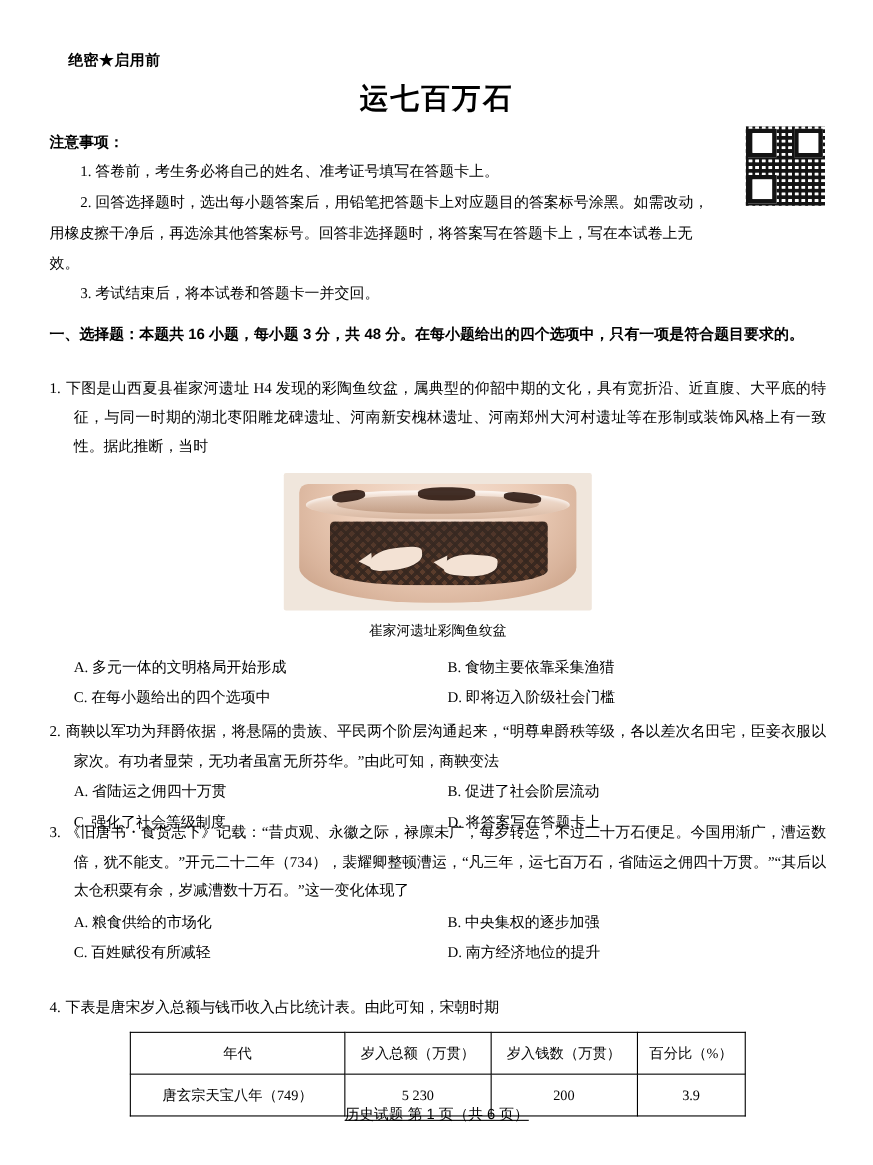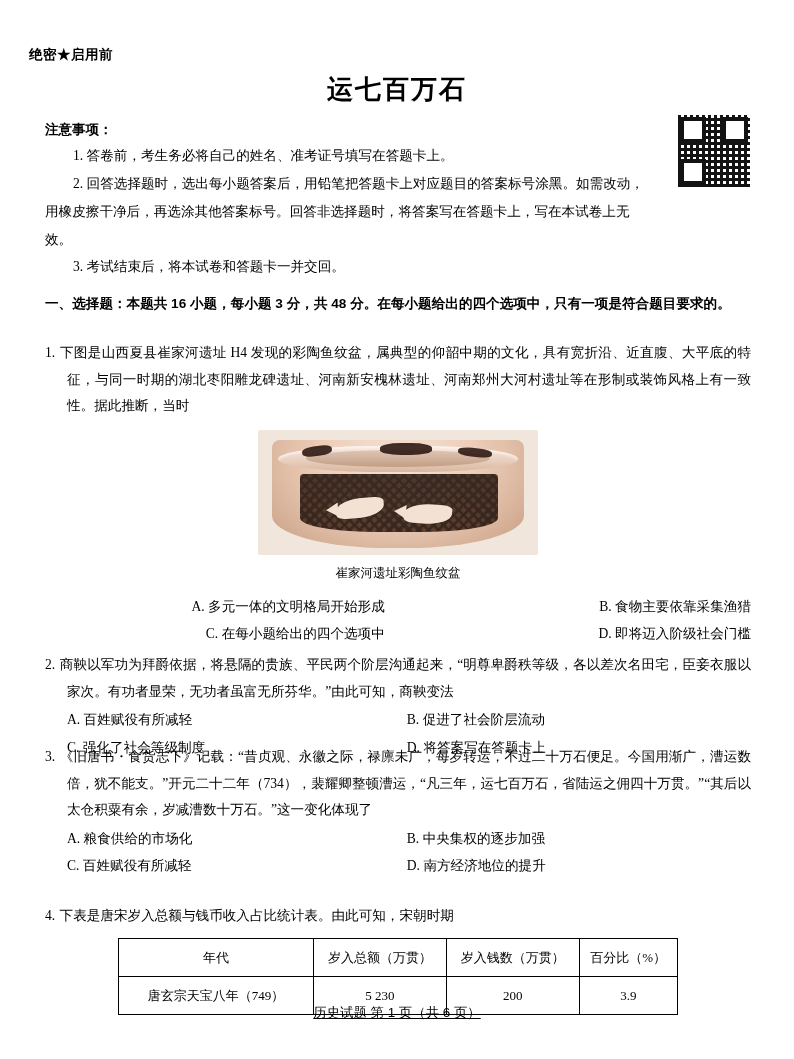"绝密★启用前" .secret-line { left: 29px -> 62px }
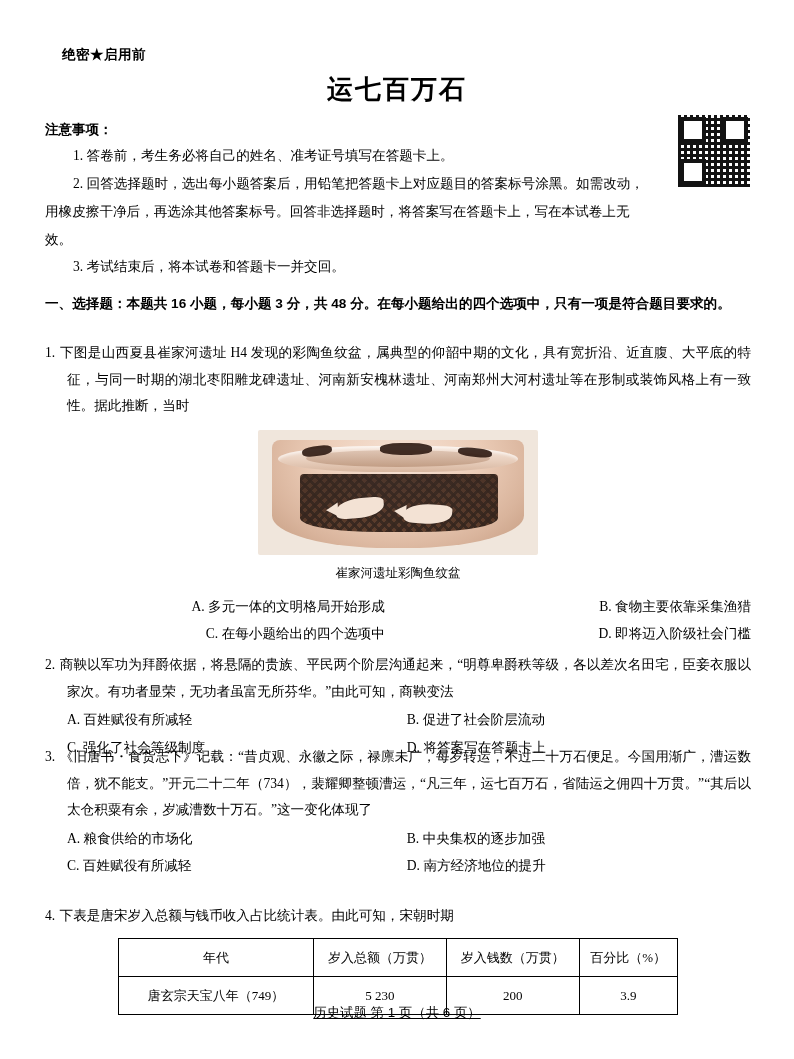"A. 多元一体的文明格局开始形成" #q1 .options { text-align: right -> none }
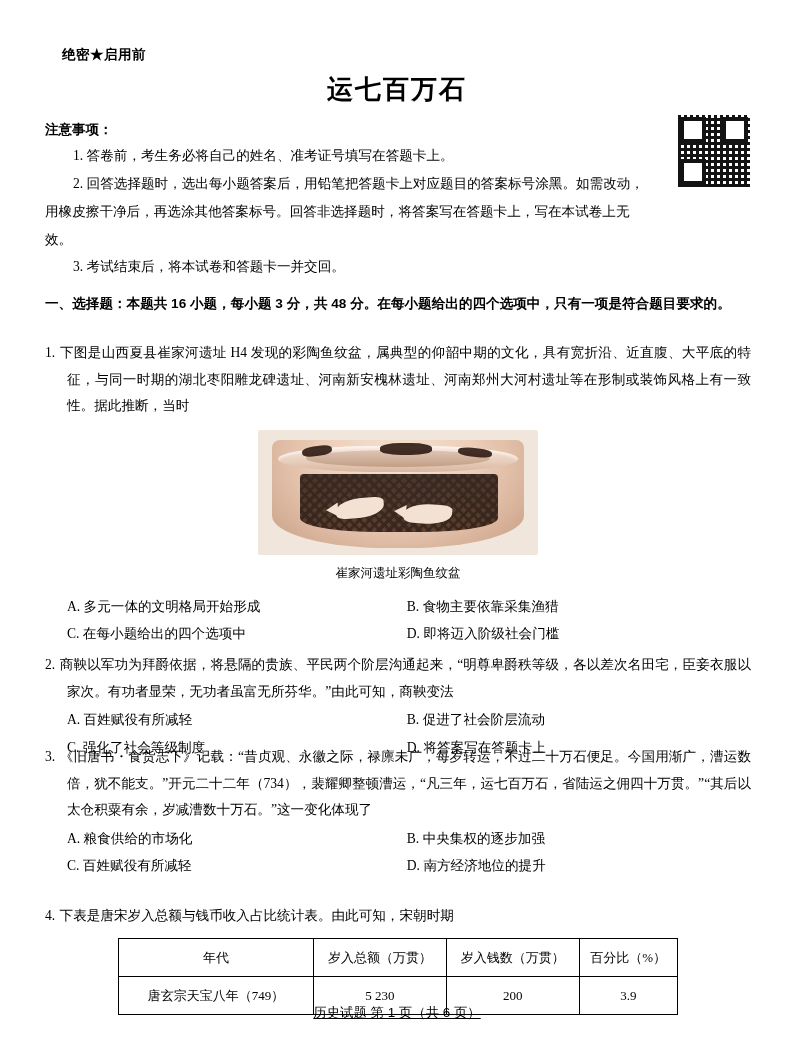"A. 百姓赋役有所减轻" div.opt { text: 百姓赋役有所减轻 -> 省陆运之佣四十万贯 }
